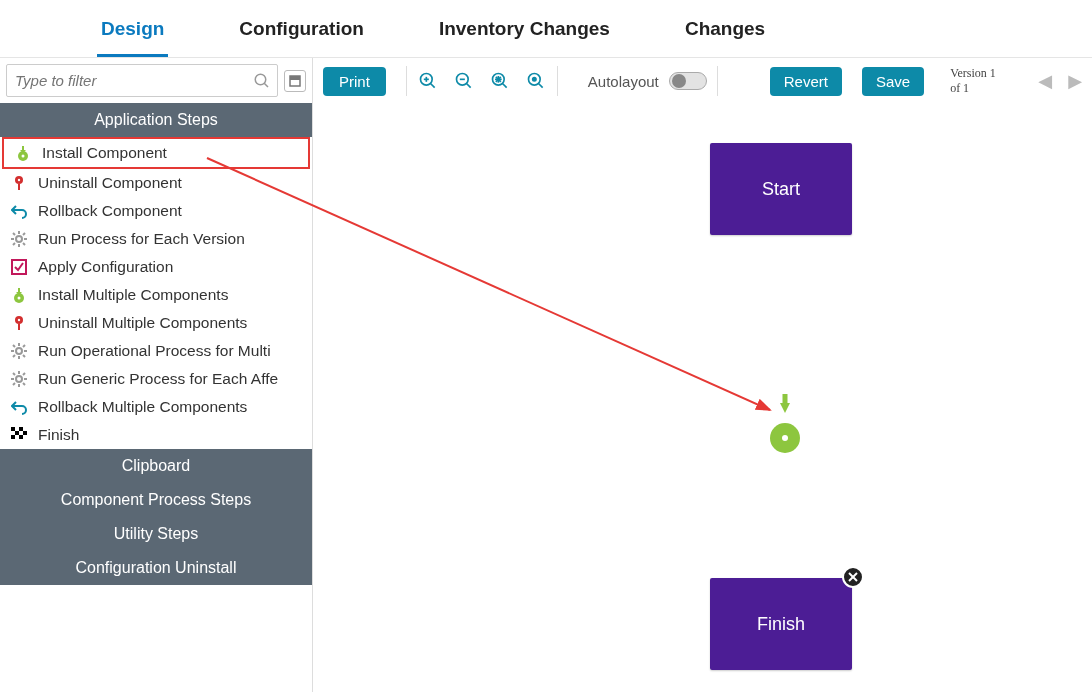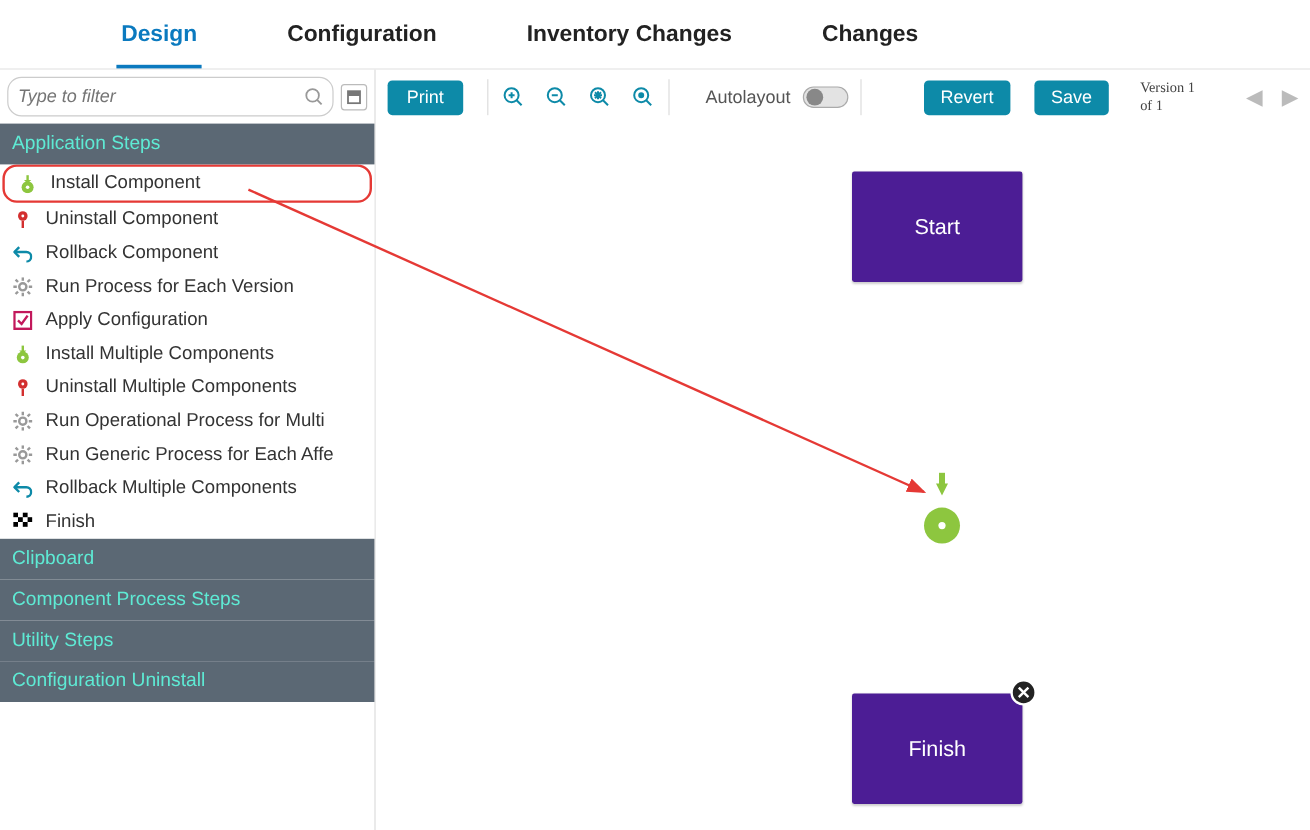"Type to filter" .filter-wrap { border-radius: 12px -> 2px }
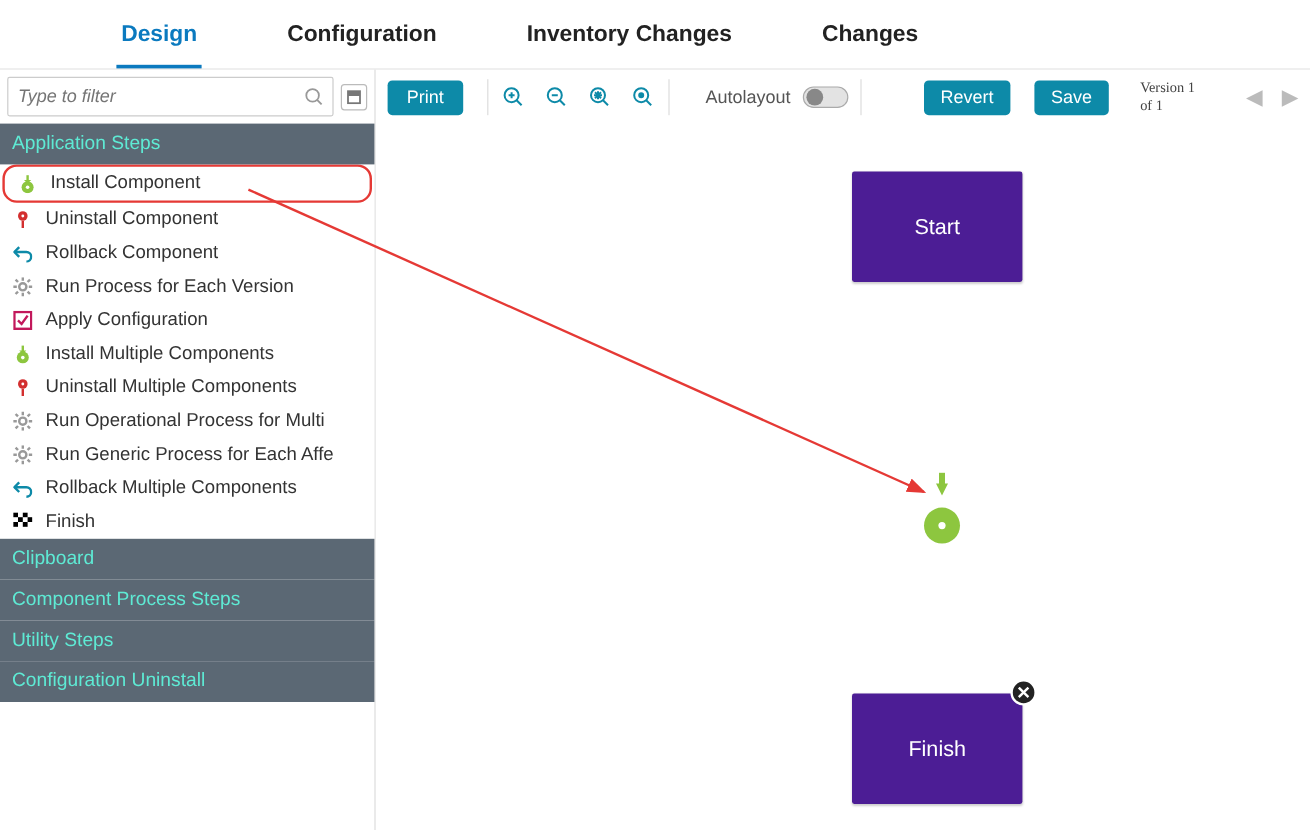"Application Steps" .section-header { color: #5eead4 -> #ffffff; text-align: none -> center }
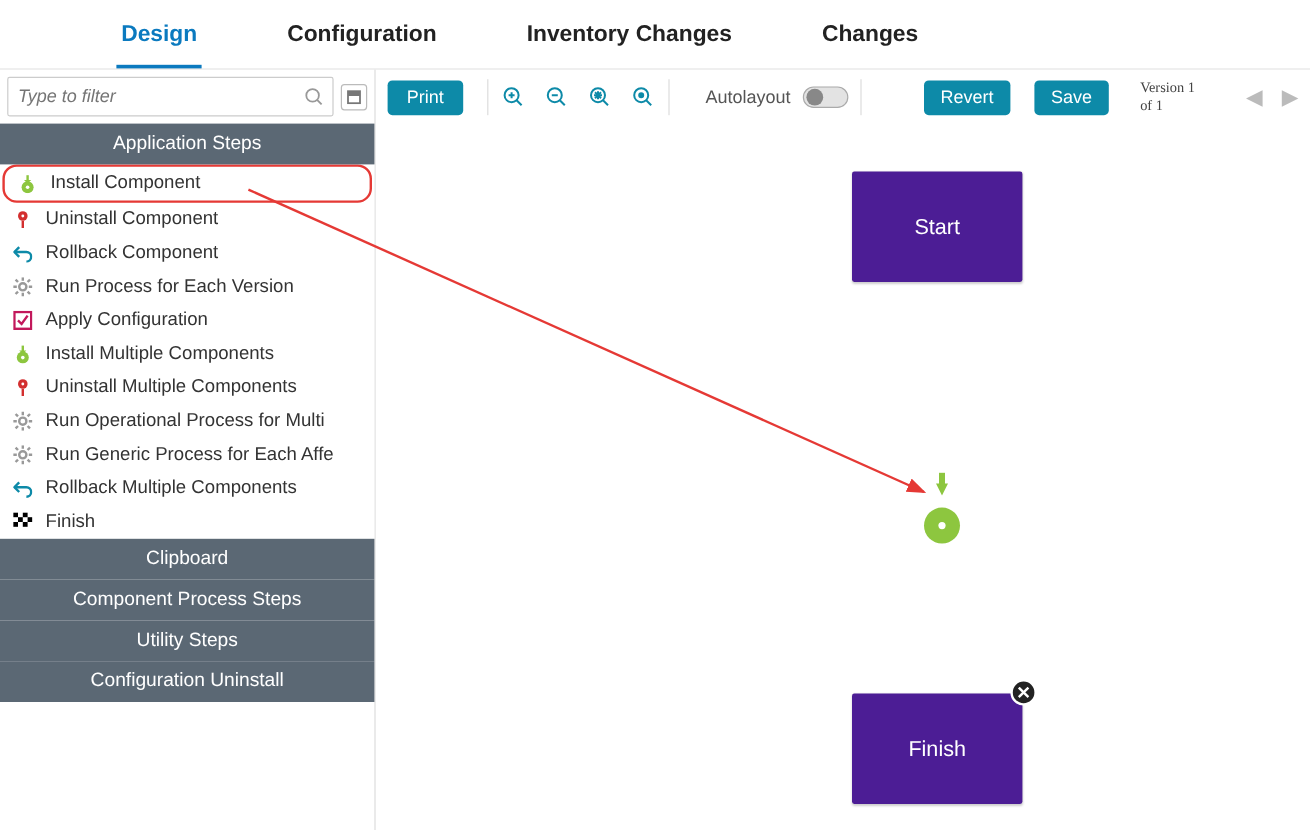"Install Component" .step-item.highlight { border-radius: 12px -> 0 }
